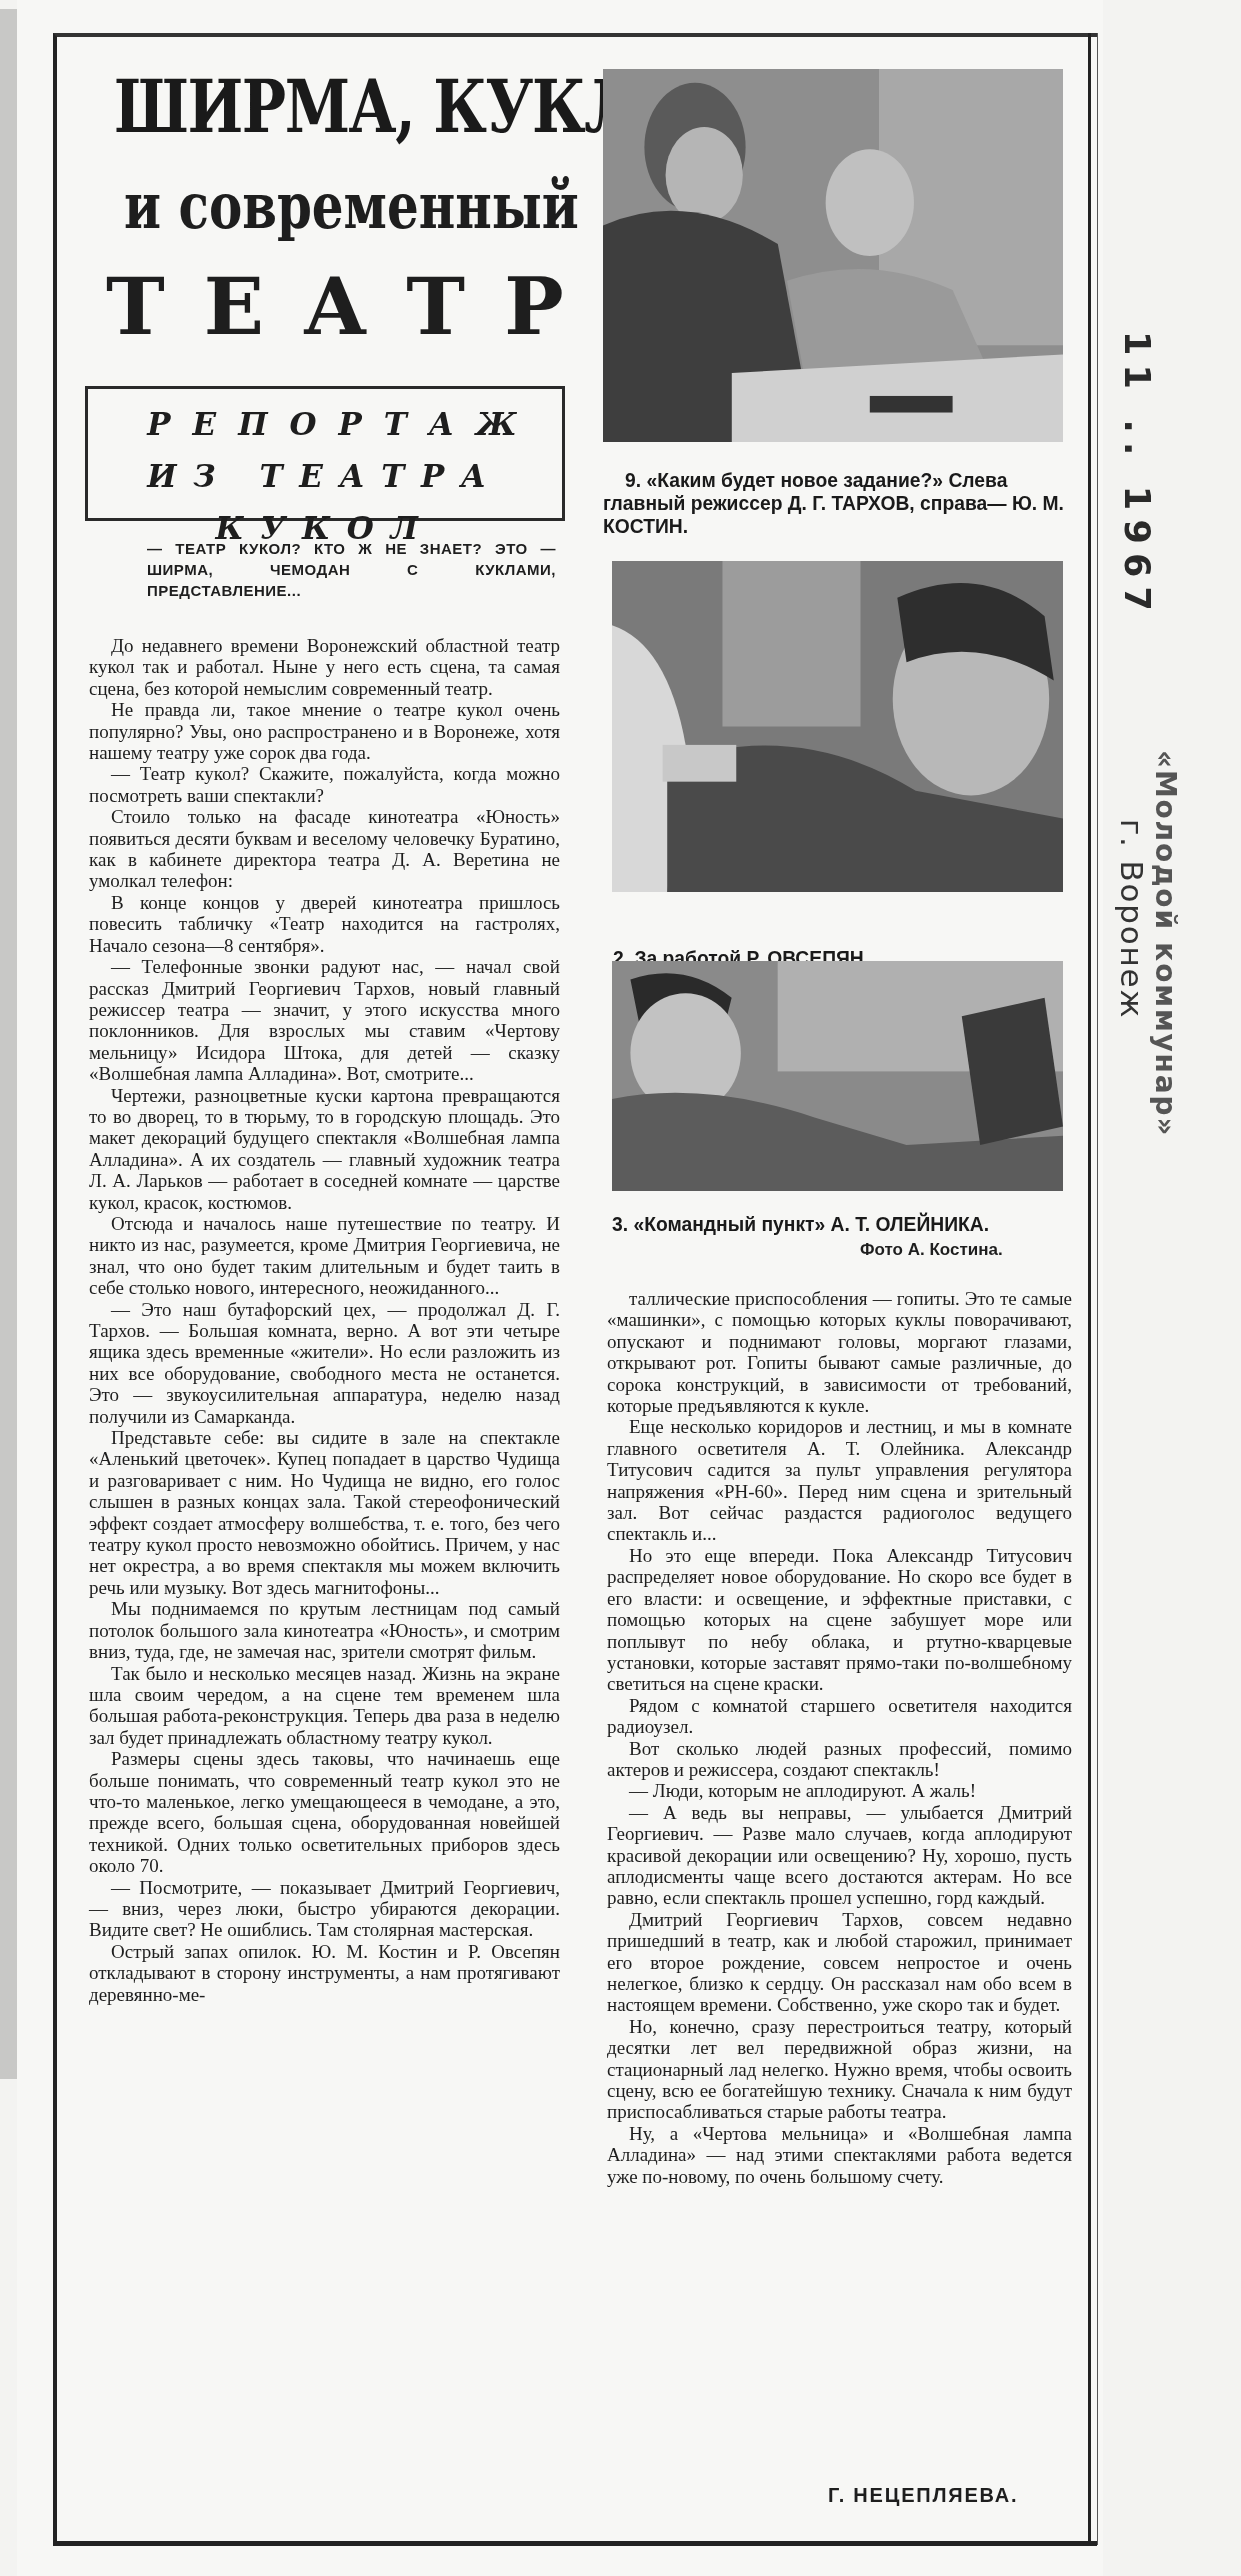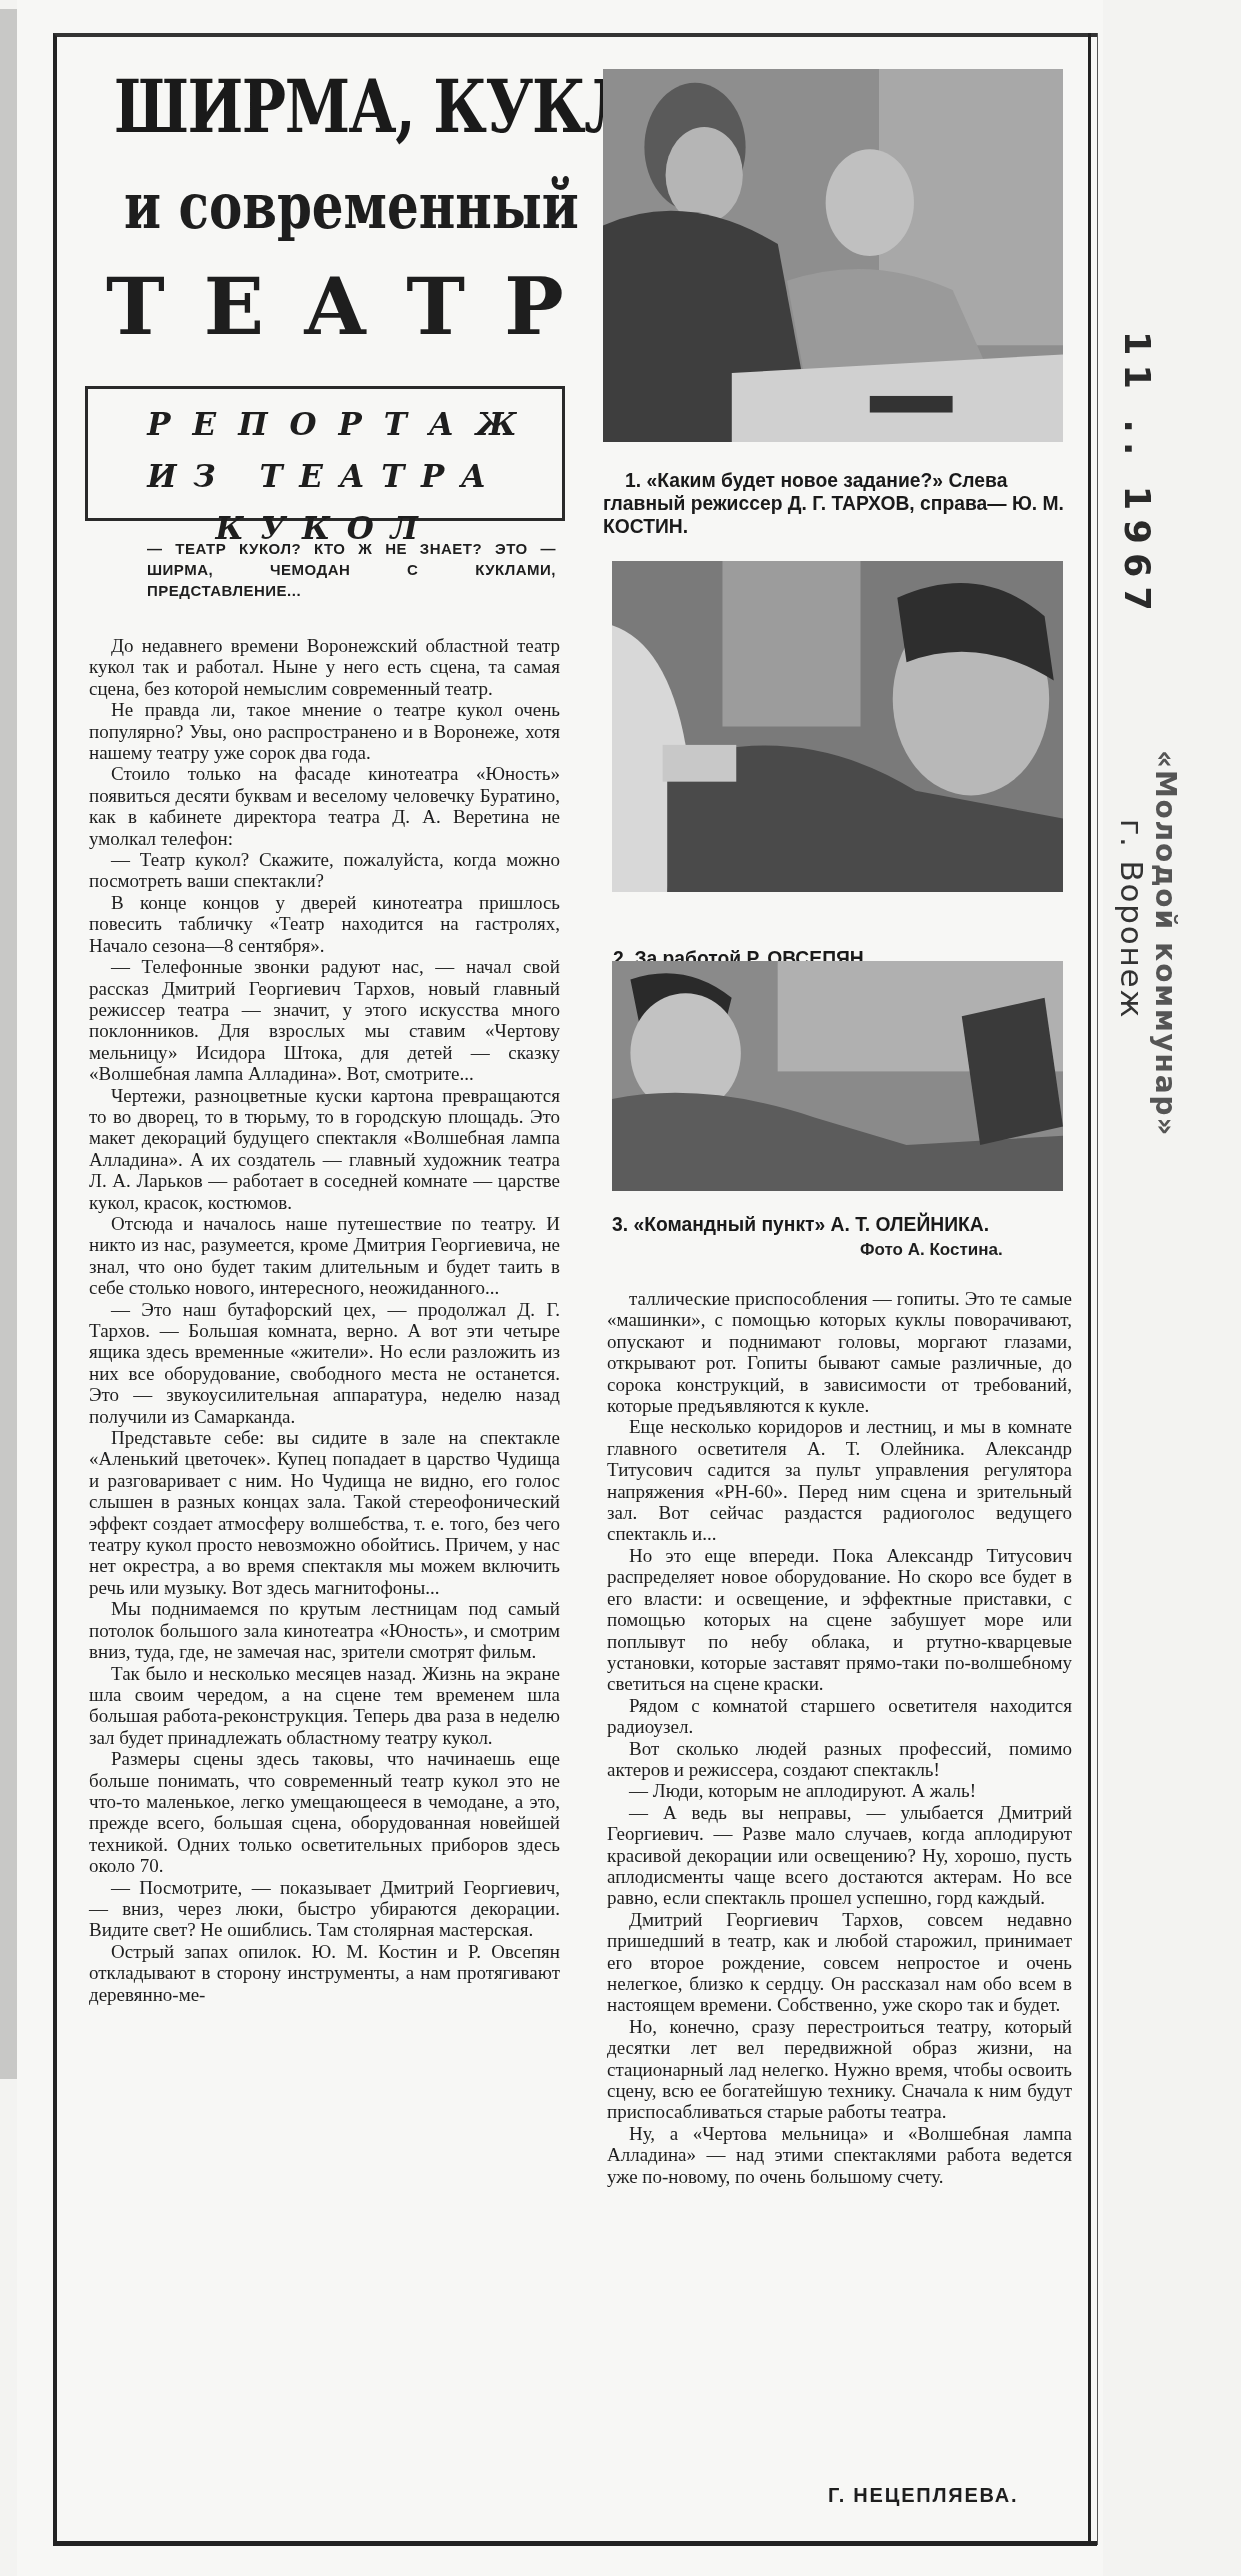"1. «Каким будет новое задание?»" div.caption { text: 1 -> 9 }
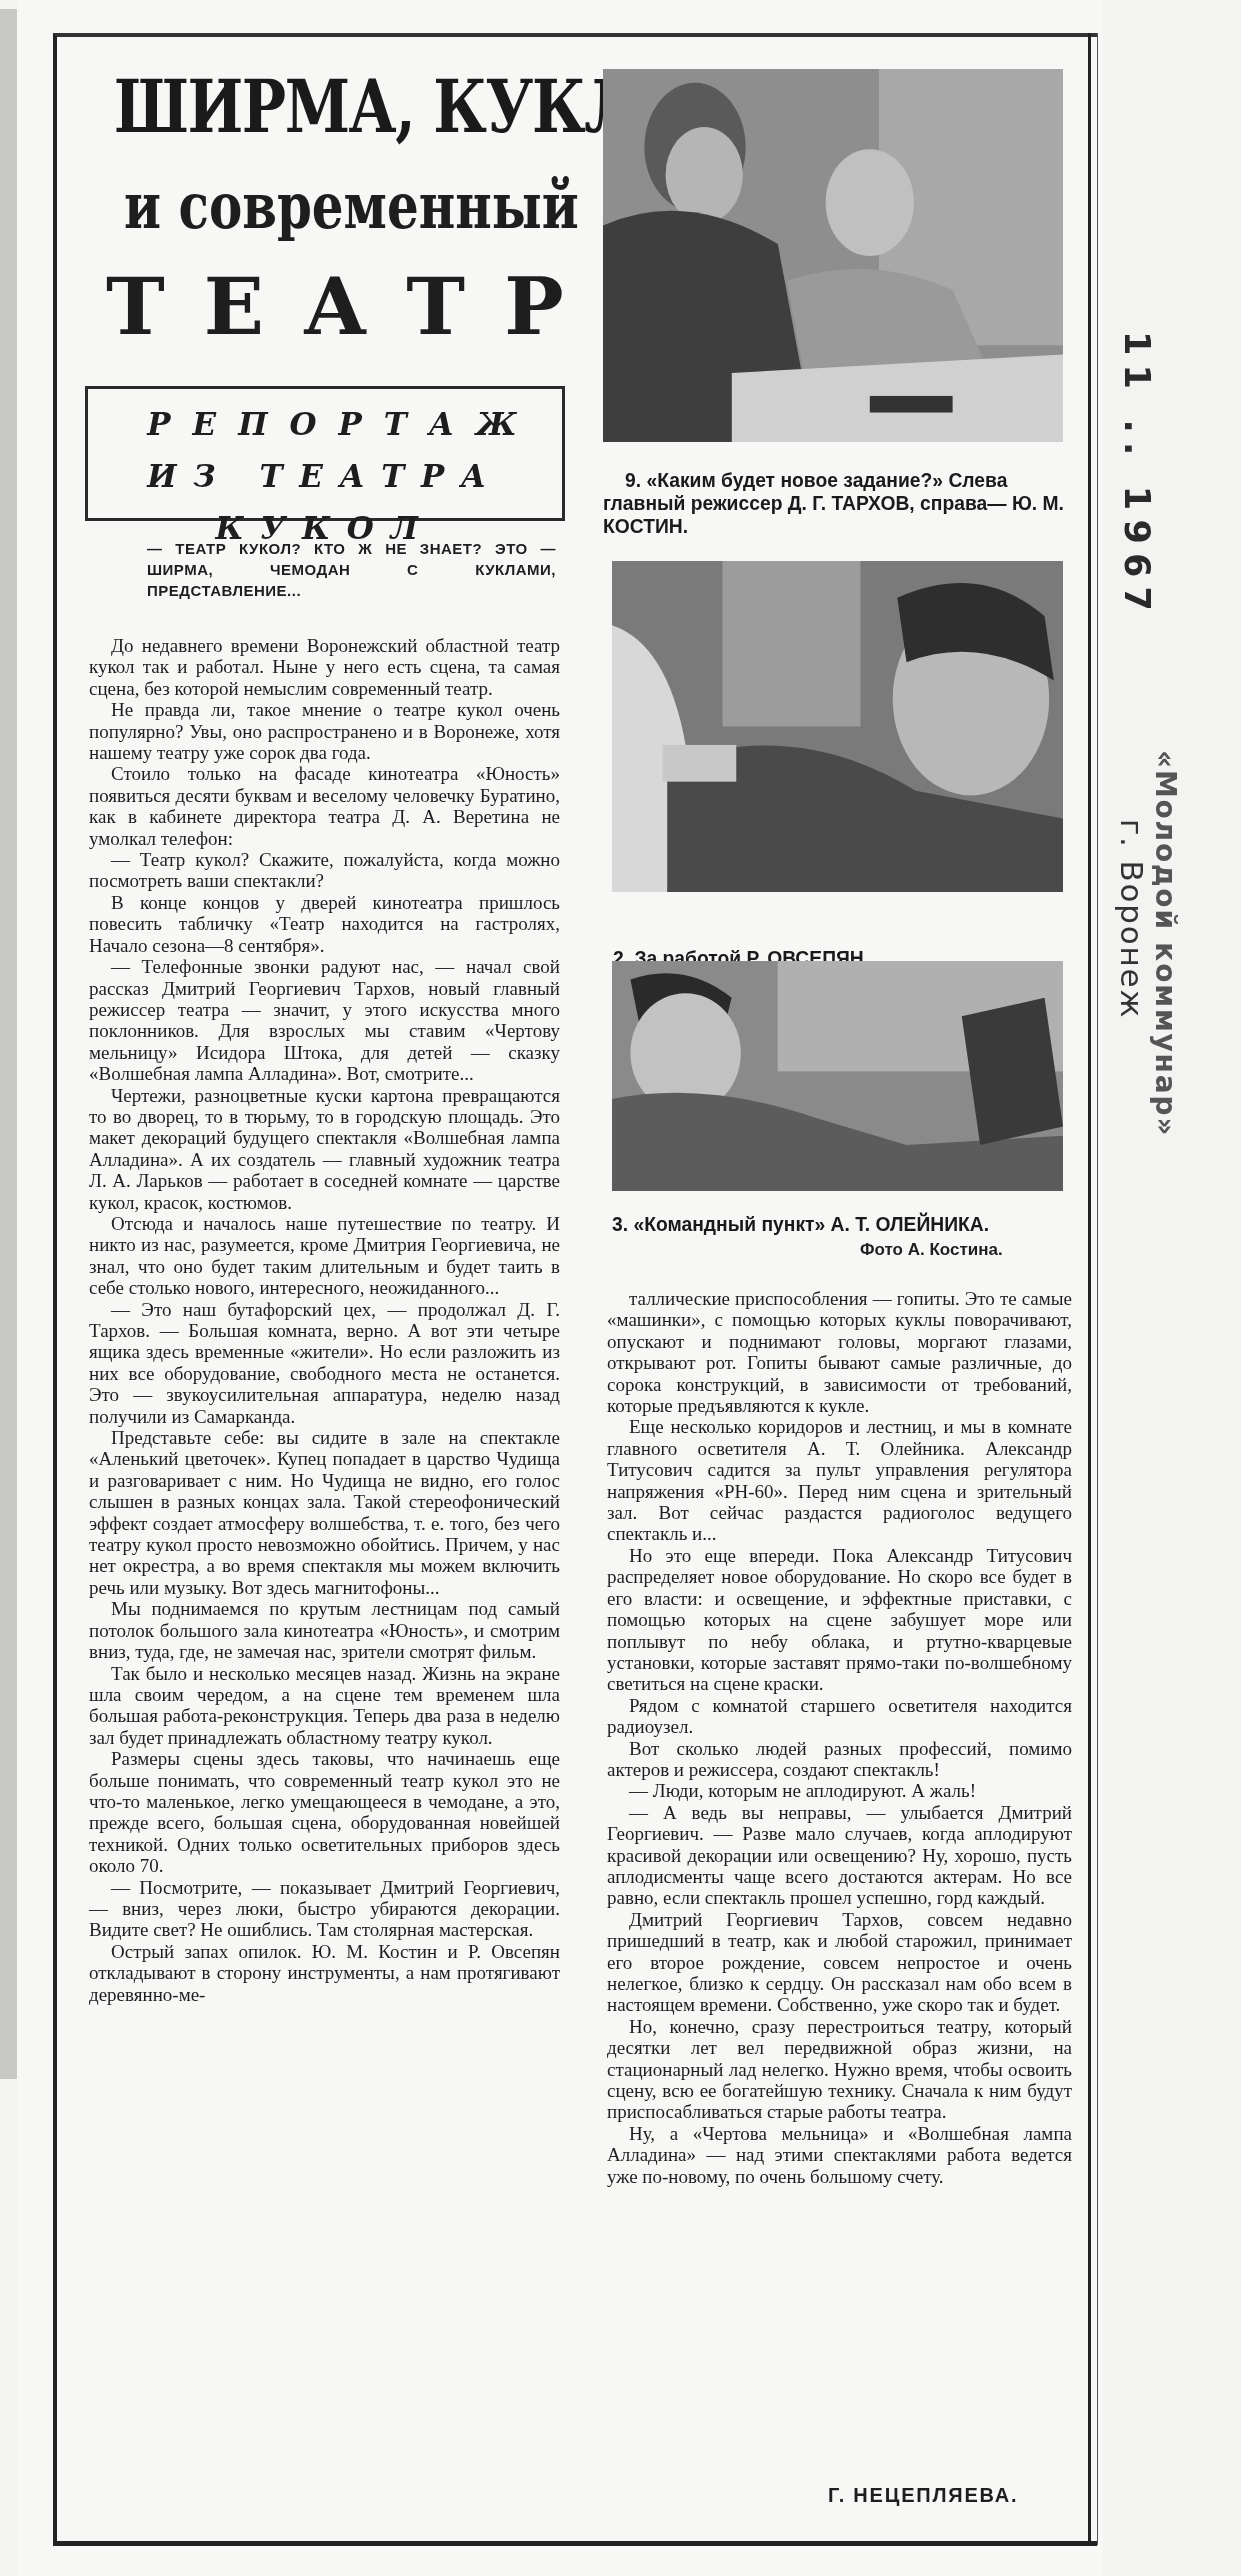"Стоило только на фасаде кинотеатра" p { order: before "— Театр кукол? Скажите, пожалуйста," -> after "— Театр кукол? Скажите, пожалуйста," }
